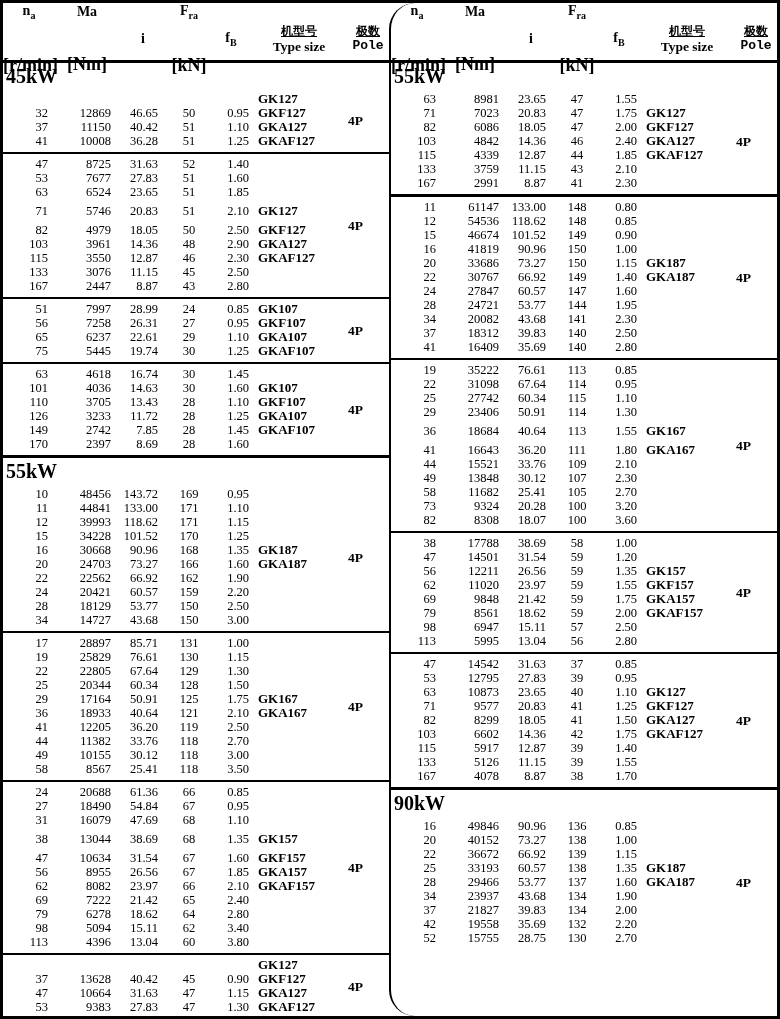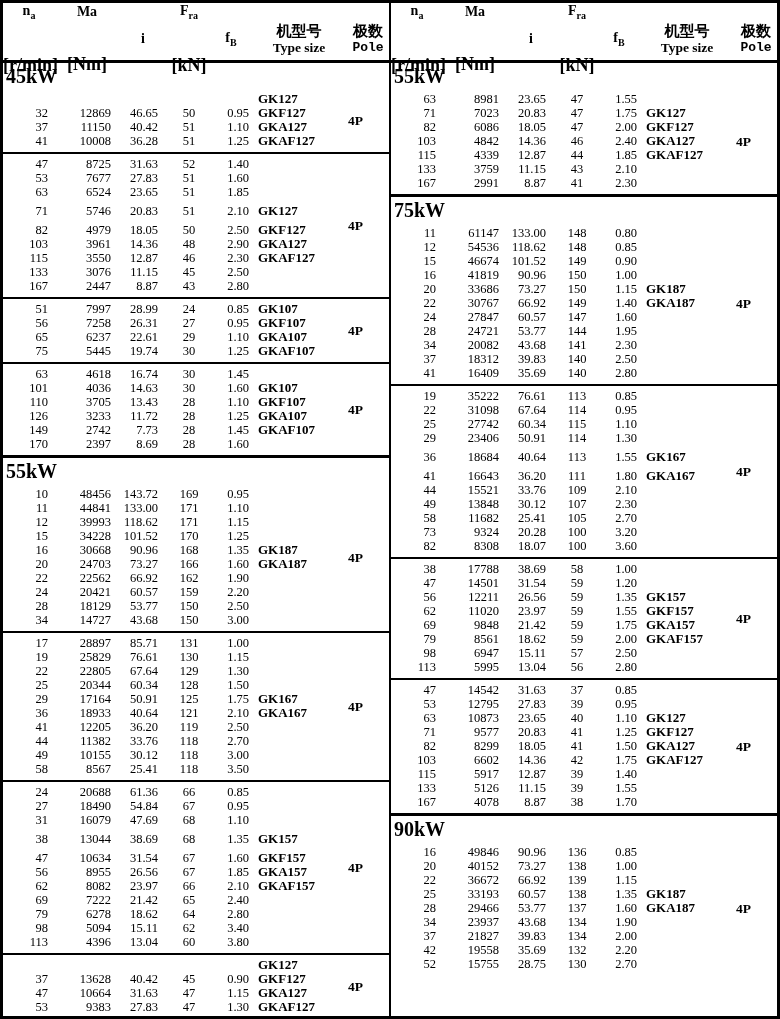"na" .half { border-radius: none -> 26px }
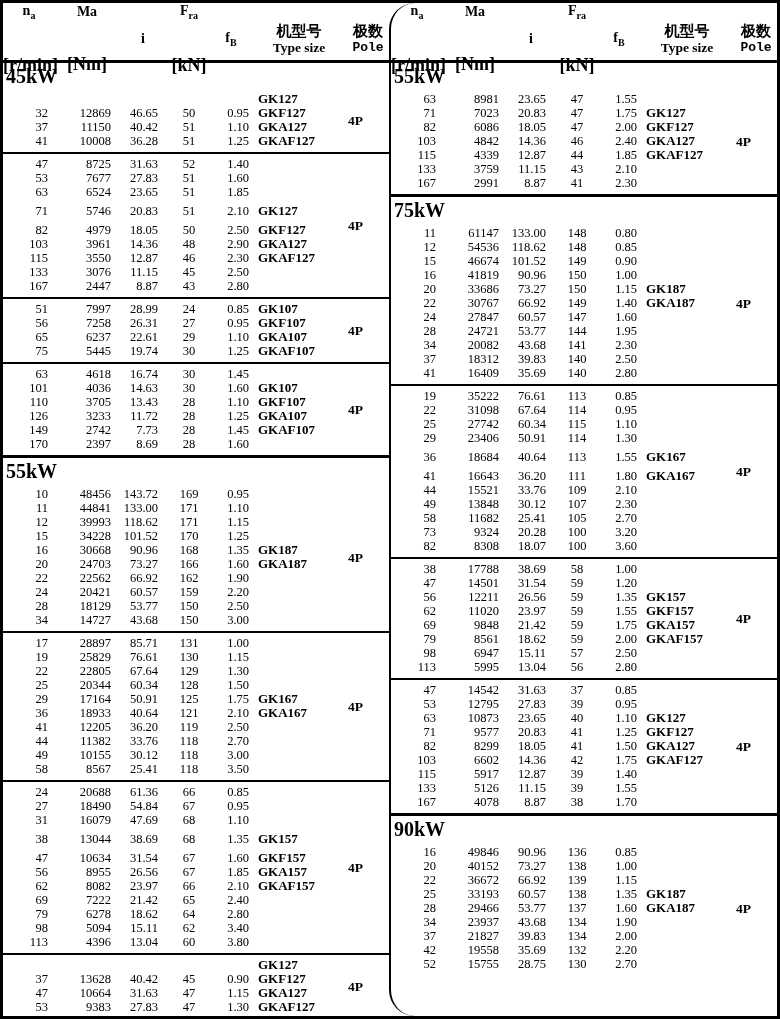"机型号" .hcn { font-size: 15px -> 12px; text-decoration: none -> underline }
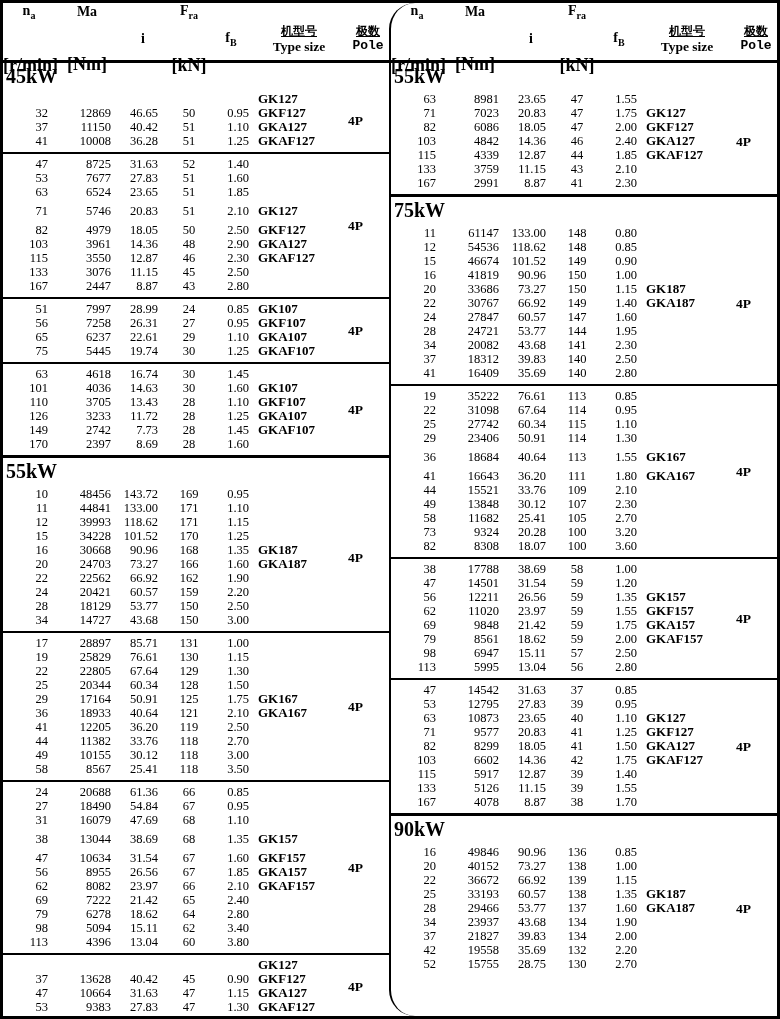"75kW" div.section-title { html: <div>75kW</div> -> none }
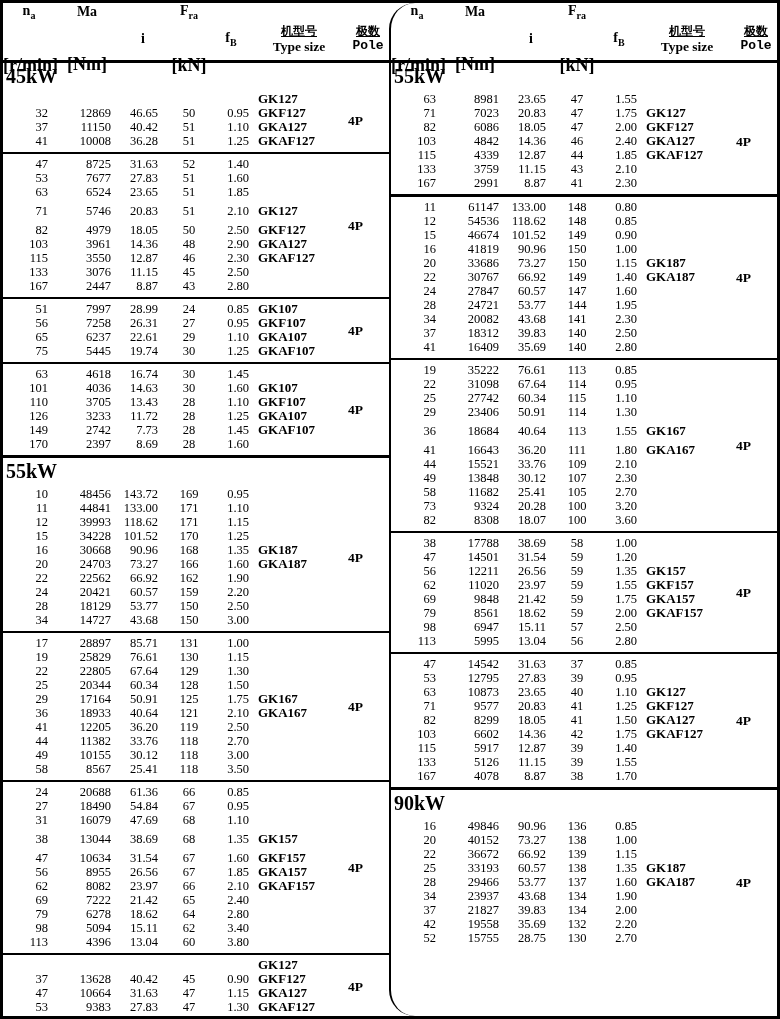"7.73" div.cell { text: 7.73 -> 7.85 }
